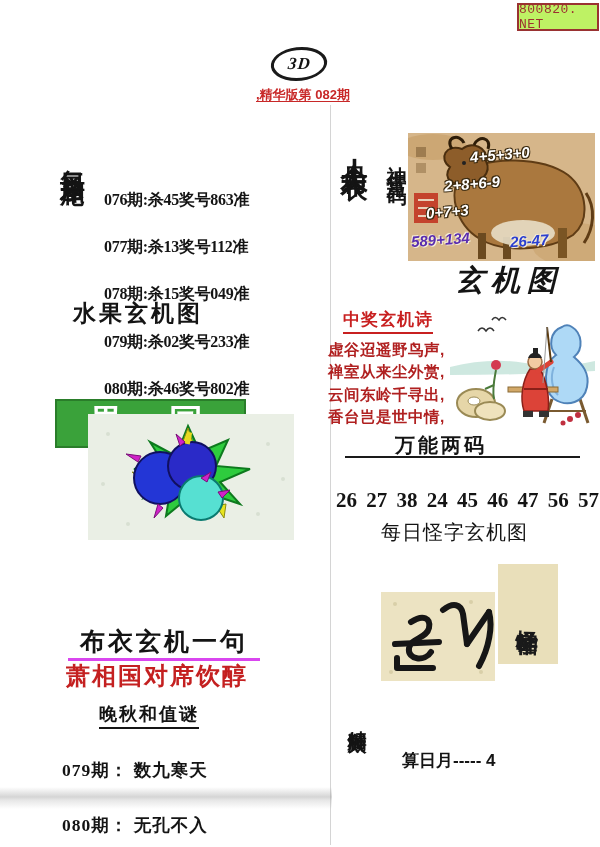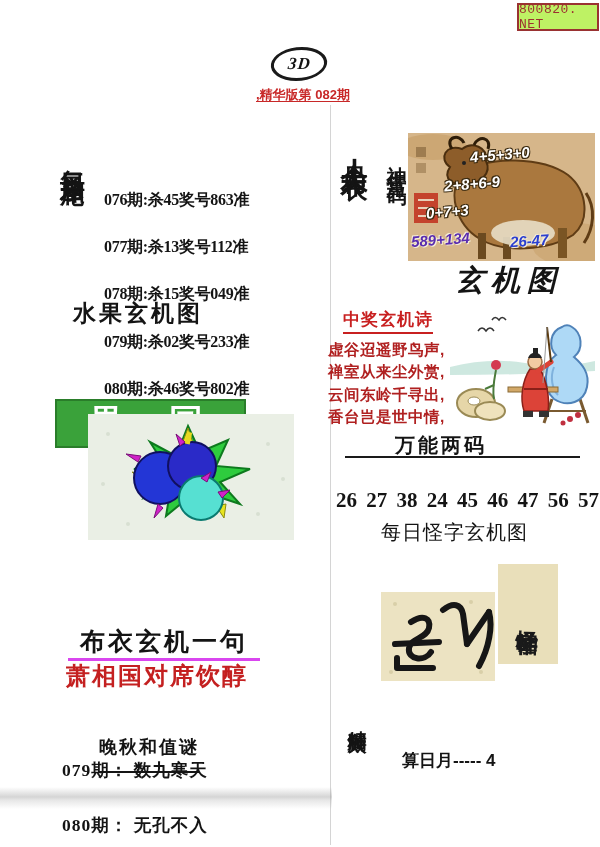"晚秋和值谜" .autumn-title { margin-top: 33px -> none; padding-bottom: 12px -> 1px }
